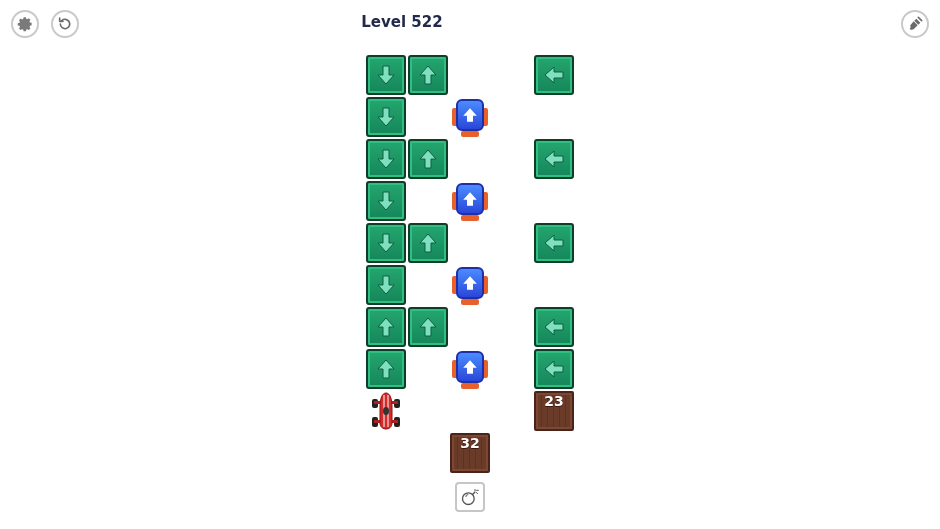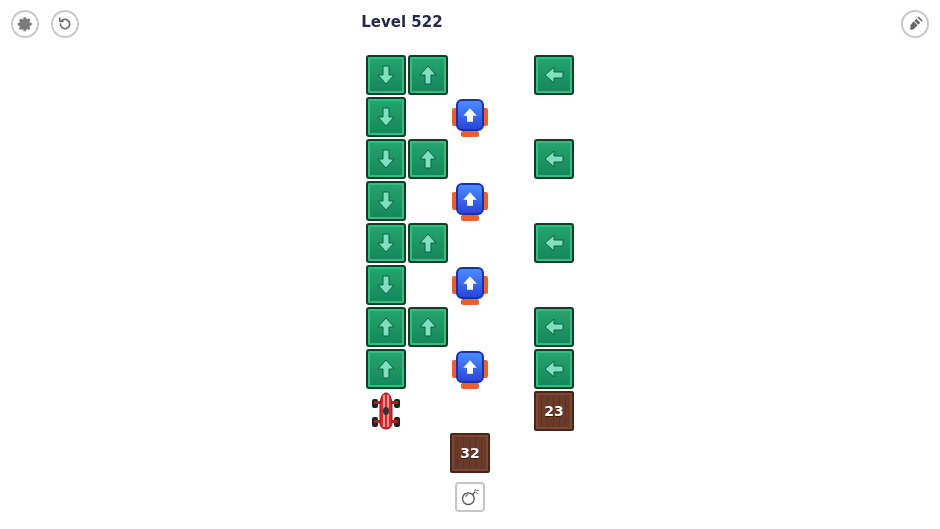"23" .crate { align-items: center -> none }
